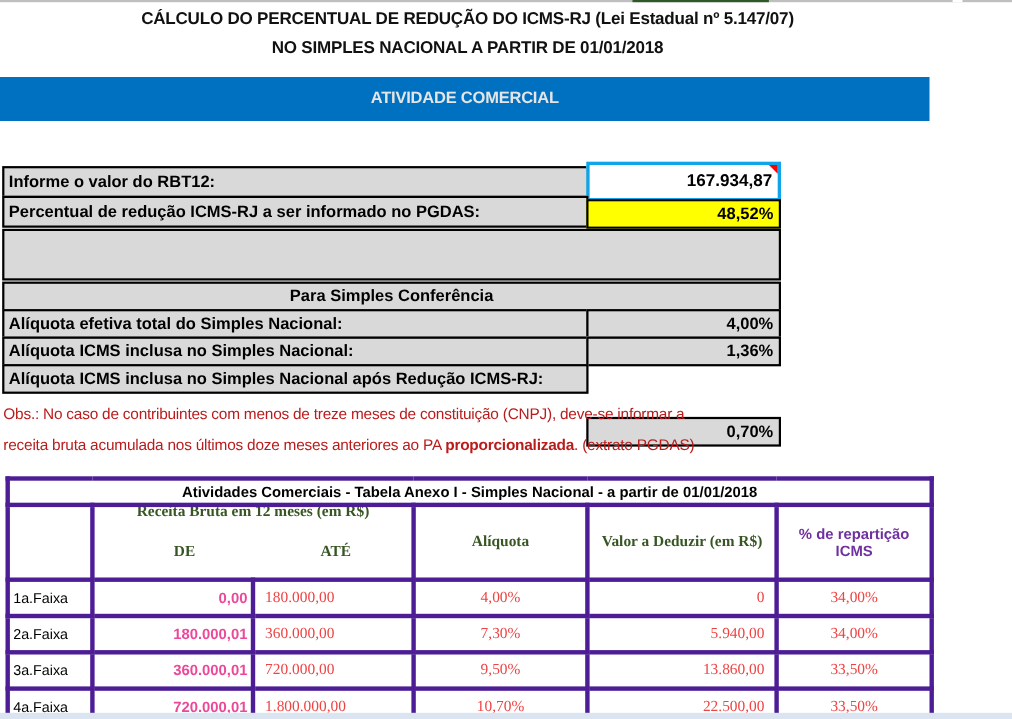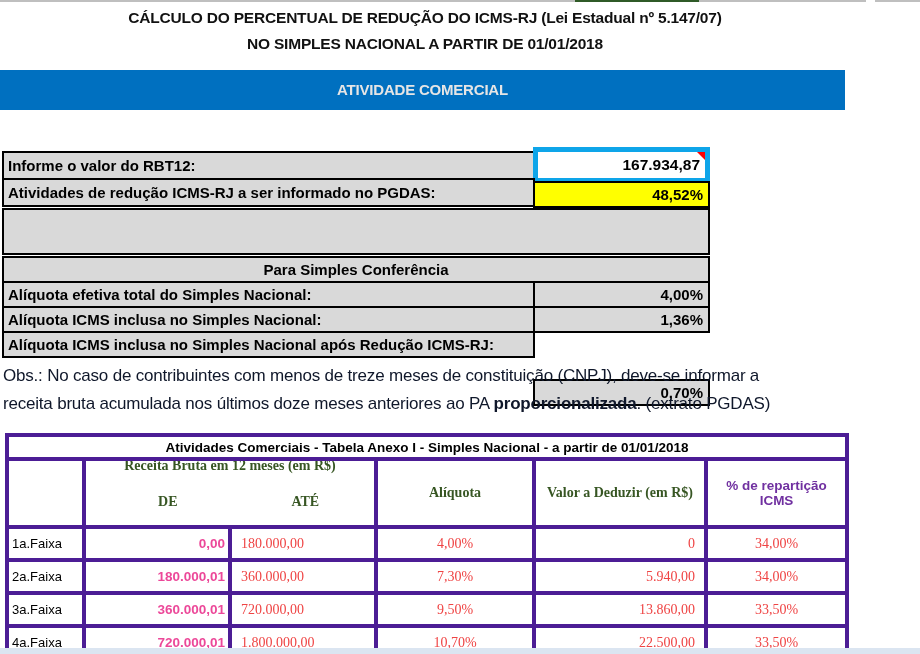"167.934,87" .rbt-value { border: 5px solid #0ea5e9 -> 3px solid #0ea5e9 }
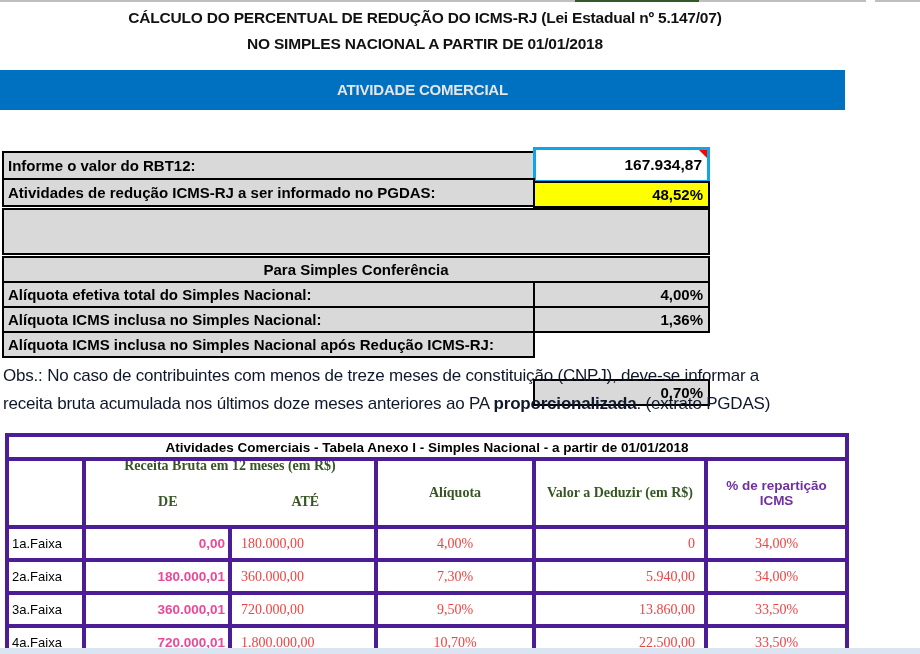"Atividades de redução ICMS-RJ a" div.cell { text: Atividades -> Percentual }
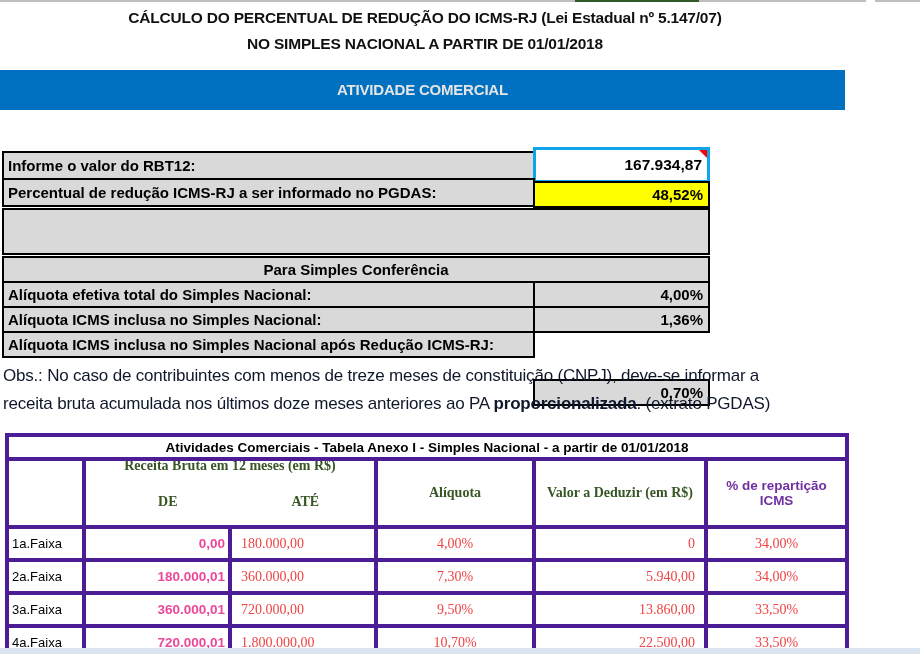"Obs.: No caso de contribuintes" .note { color: #0f172a -> #b91c1c; font-size: 17px -> 14px }
